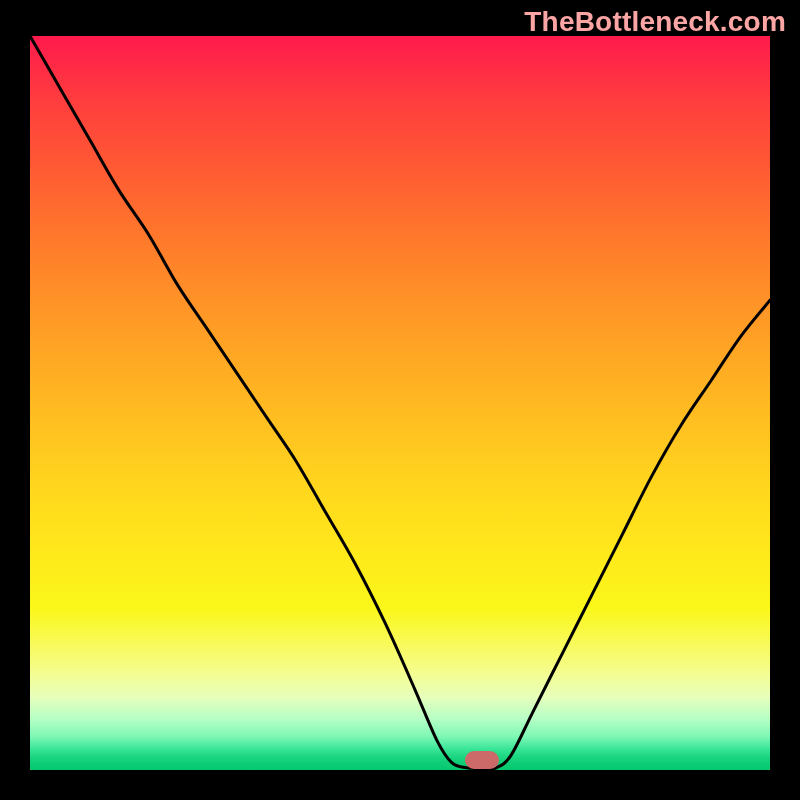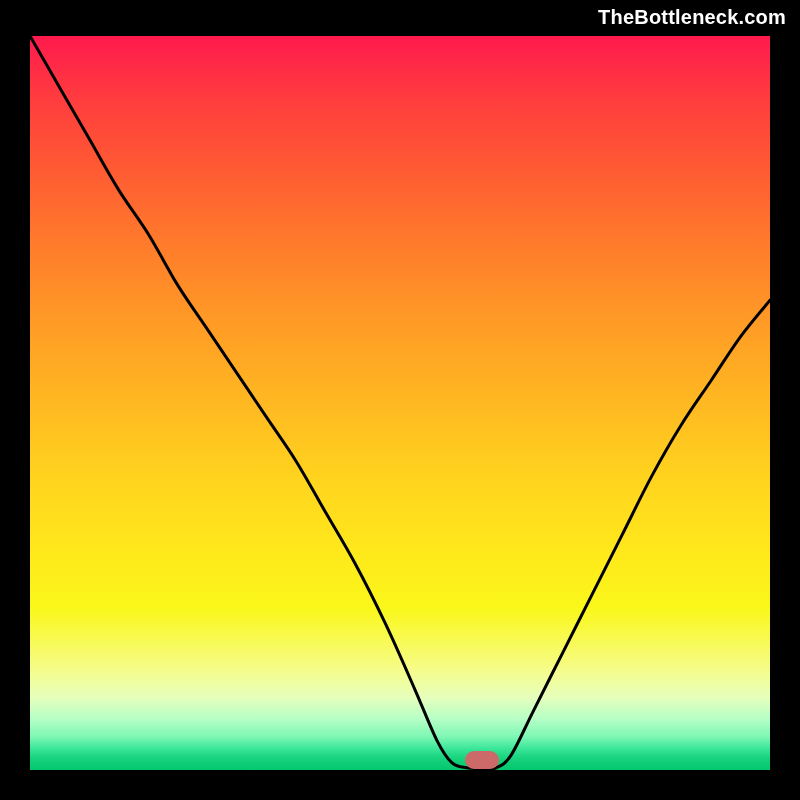"TheBottleneck.com" .watermark { color: #ffffff -> #fca5a5; font-size: 20px -> 28px }
